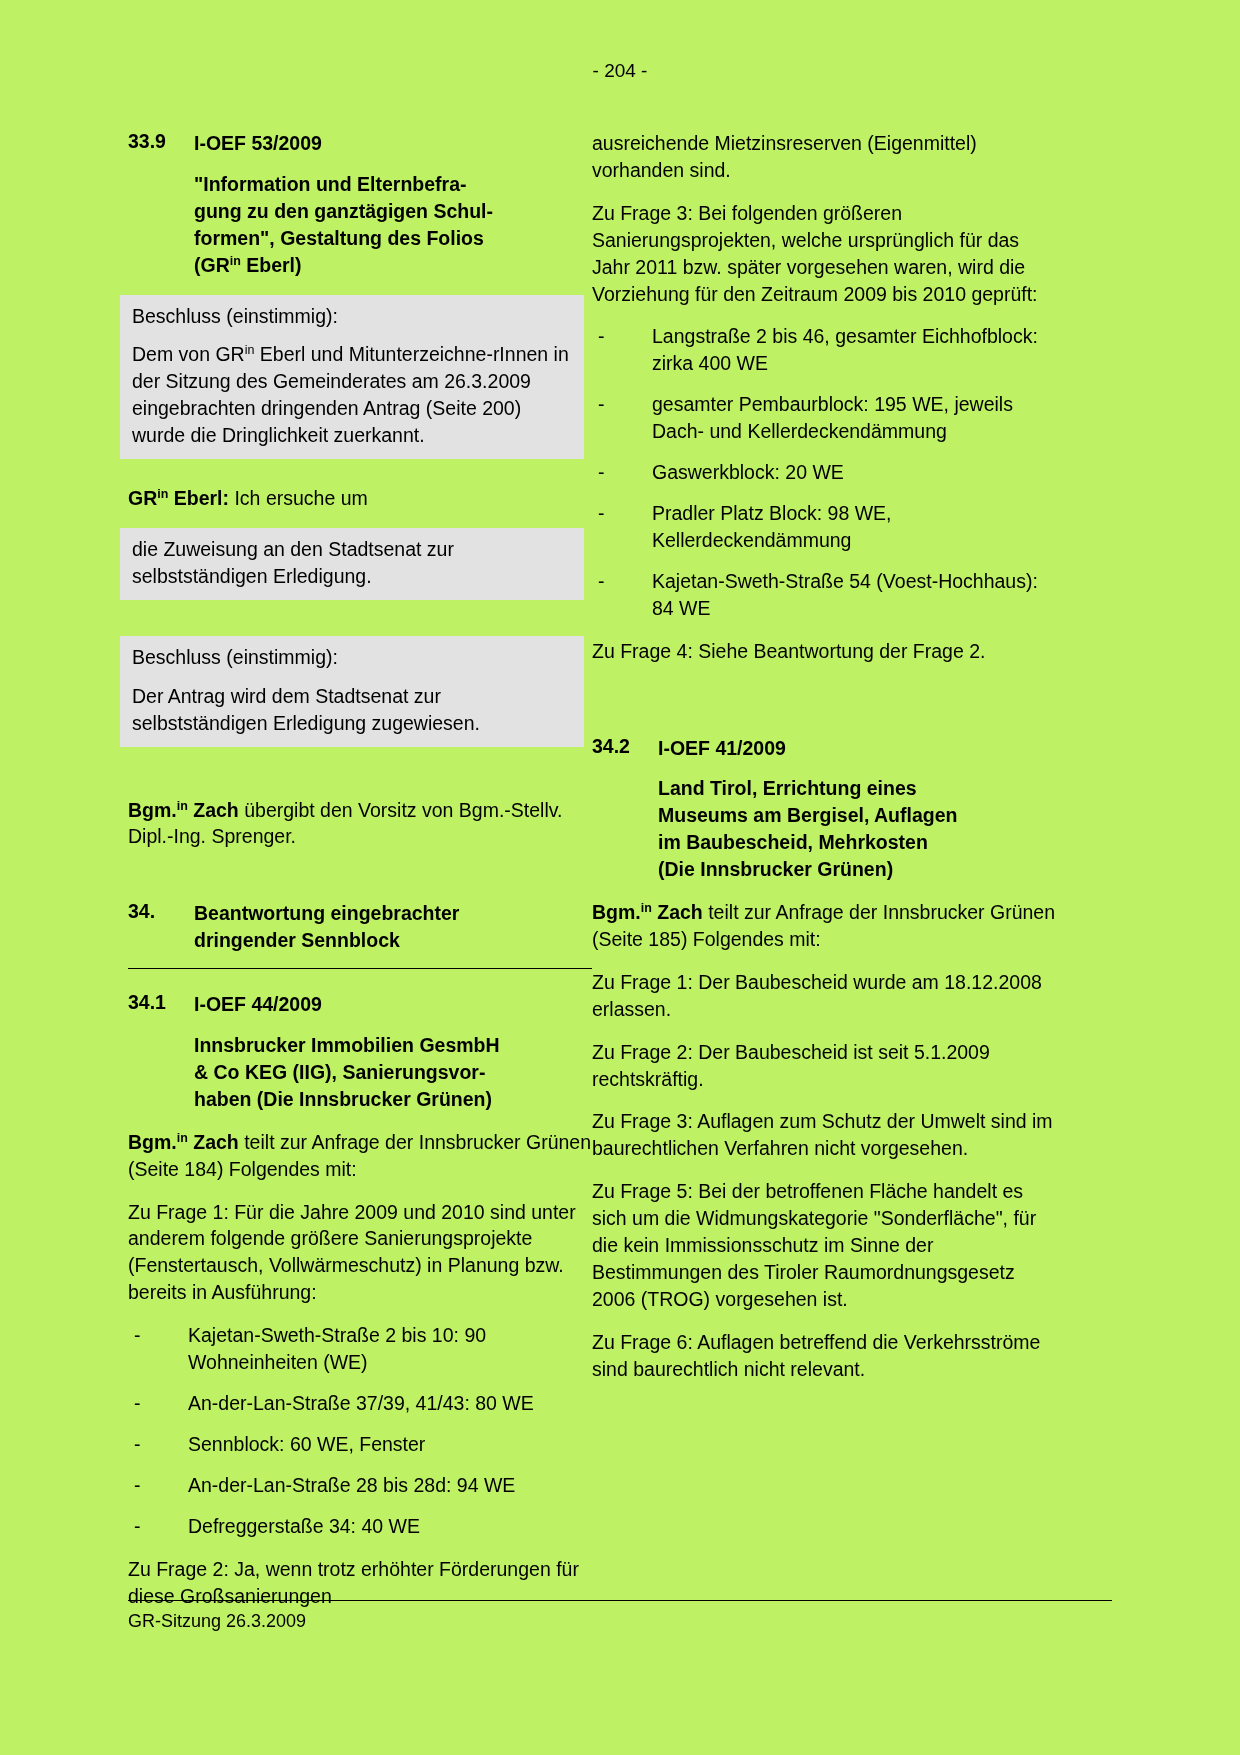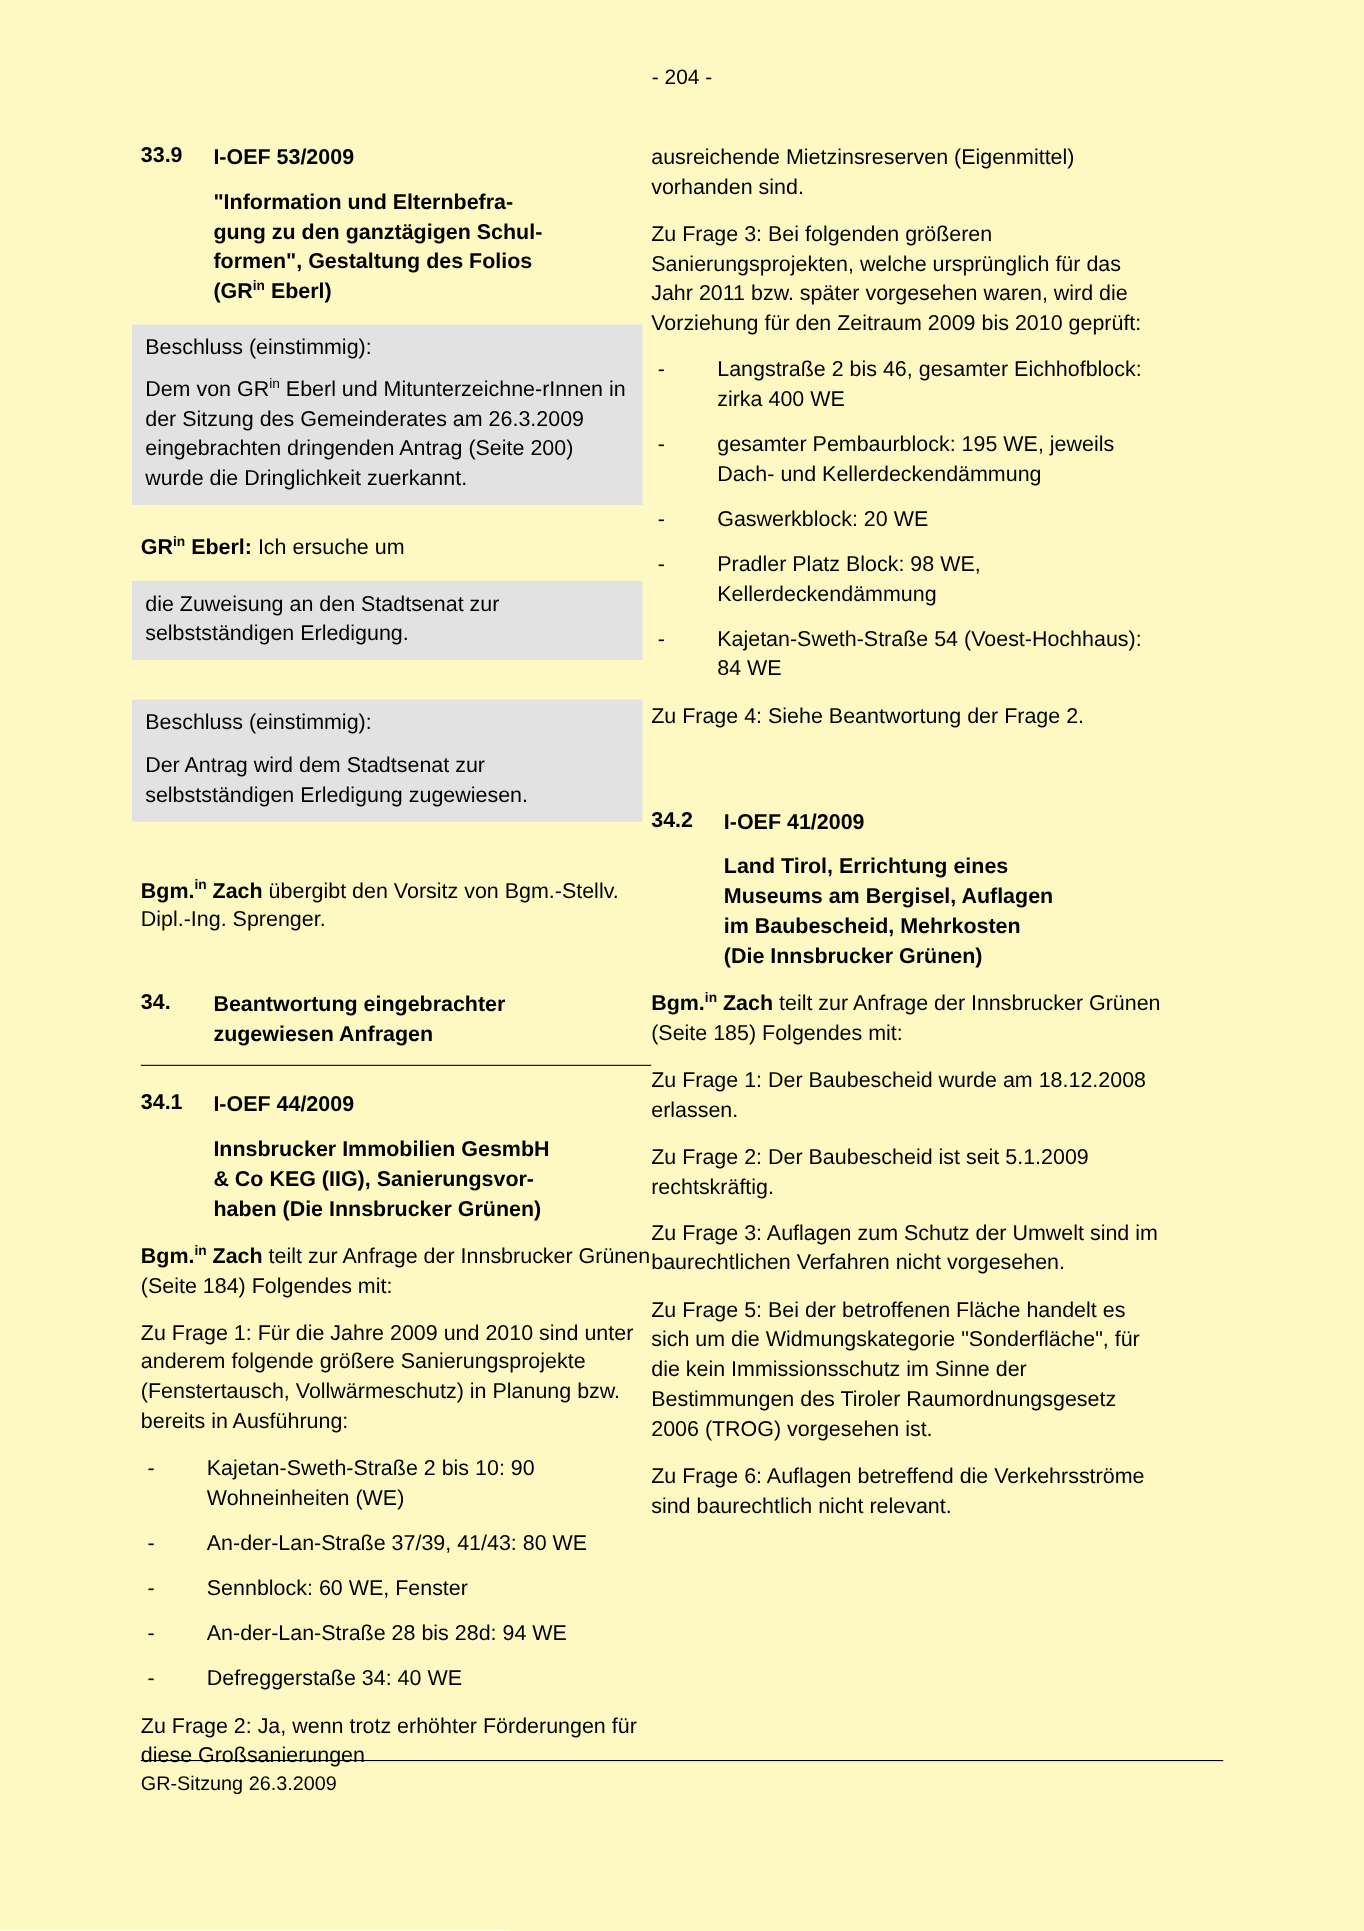"- 204 -" .page { background: #fef9c3 -> #bef264 }
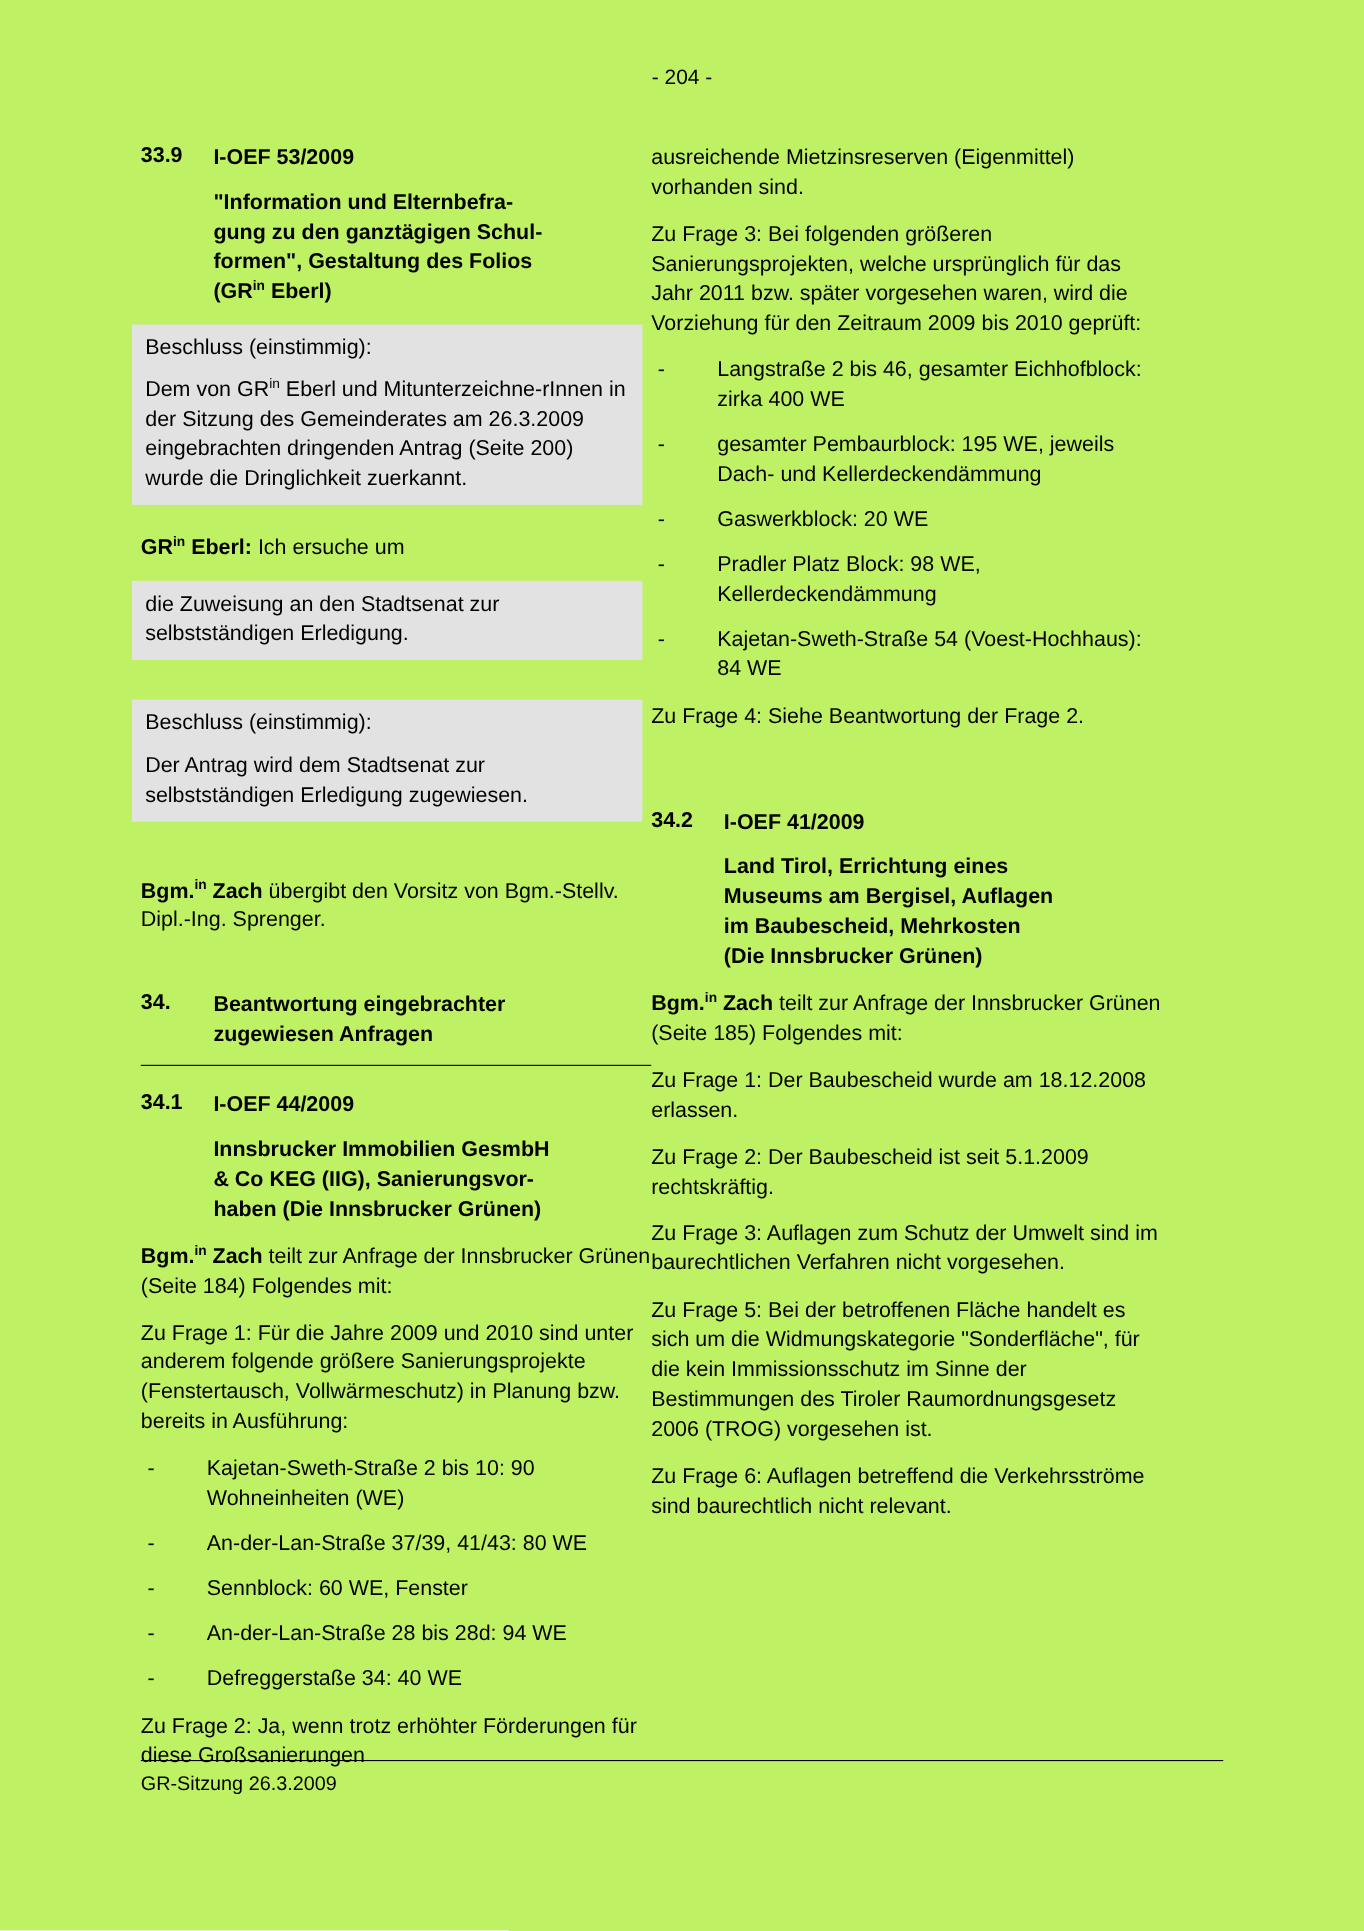"zugewiesen Anfragen" span { text: zugewiesen Anfragen -> dringender Sennblock }
